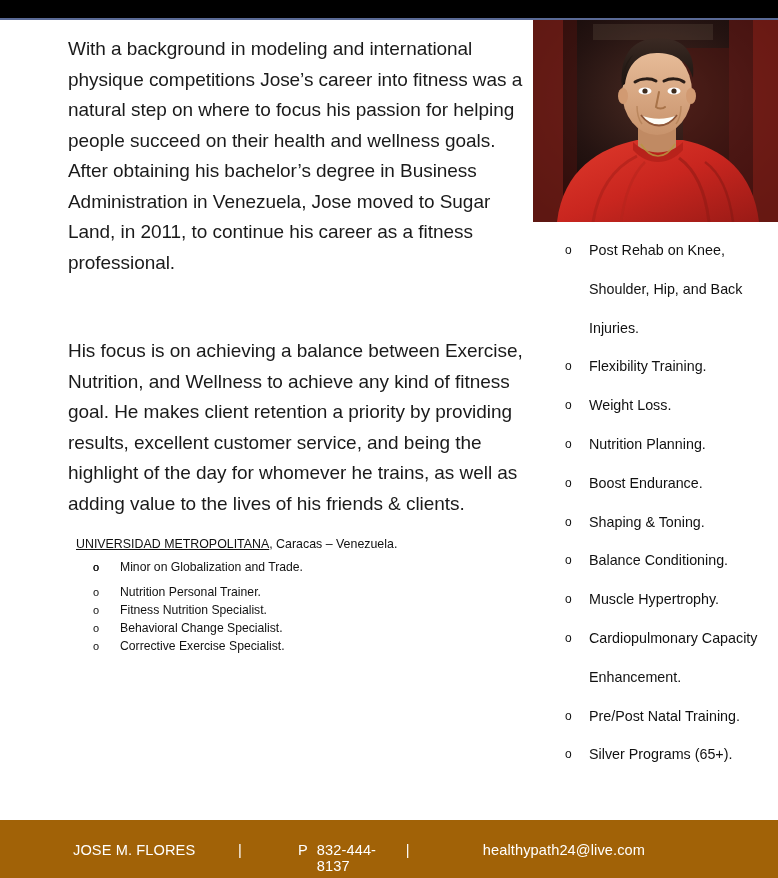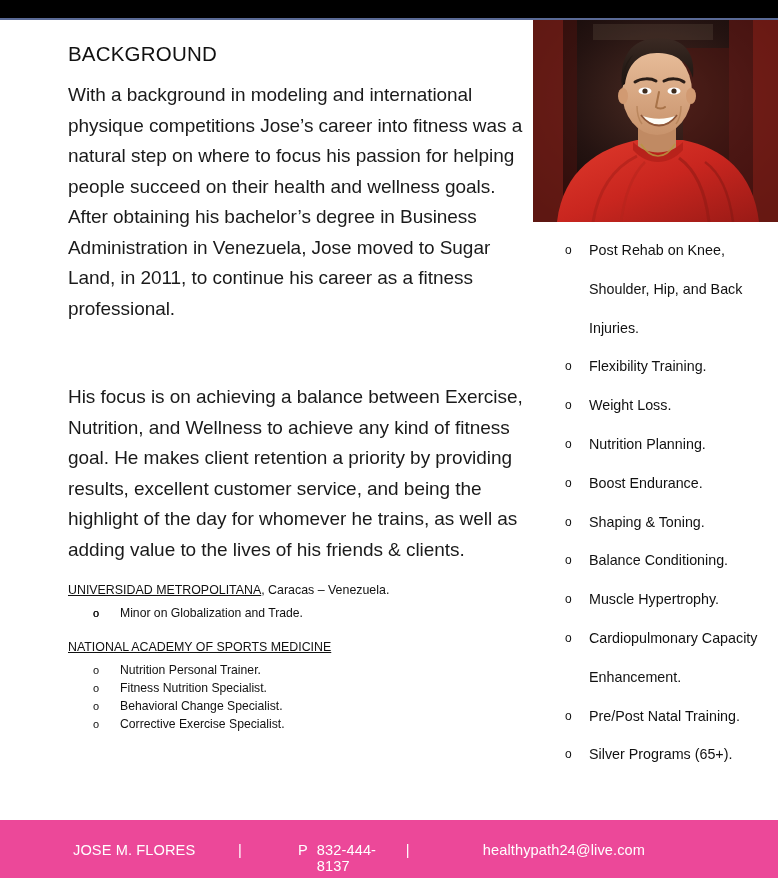"BACKGROUND" h1.section-title { html: <h1>BACKGROUND</h1> -> none }
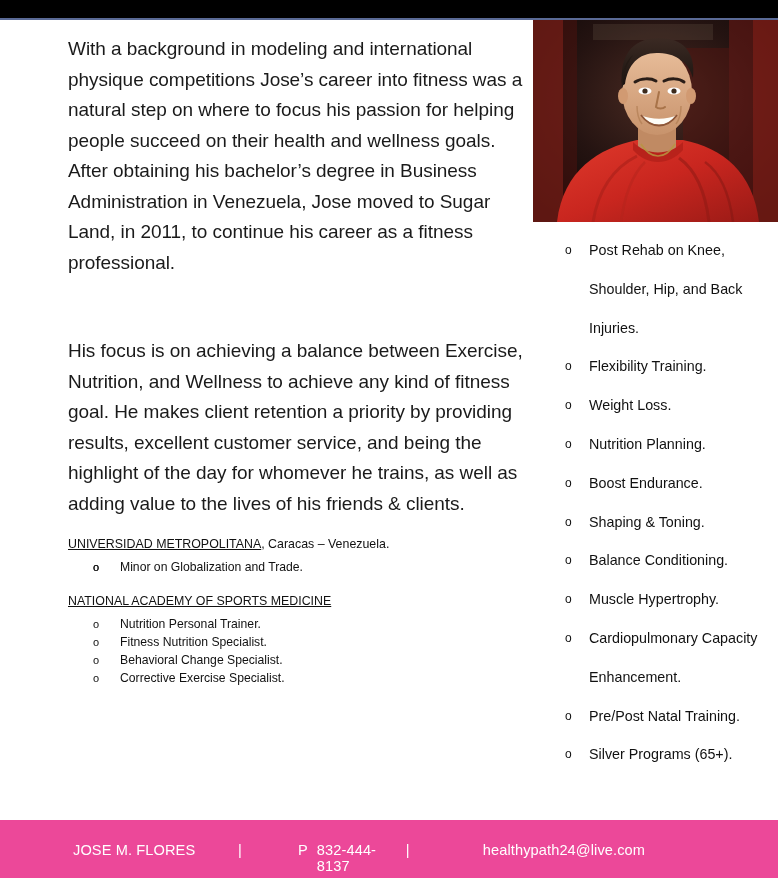"UNIVERSIDAD METROPOLITANA" .school .name { margin-left: none -> 8px }
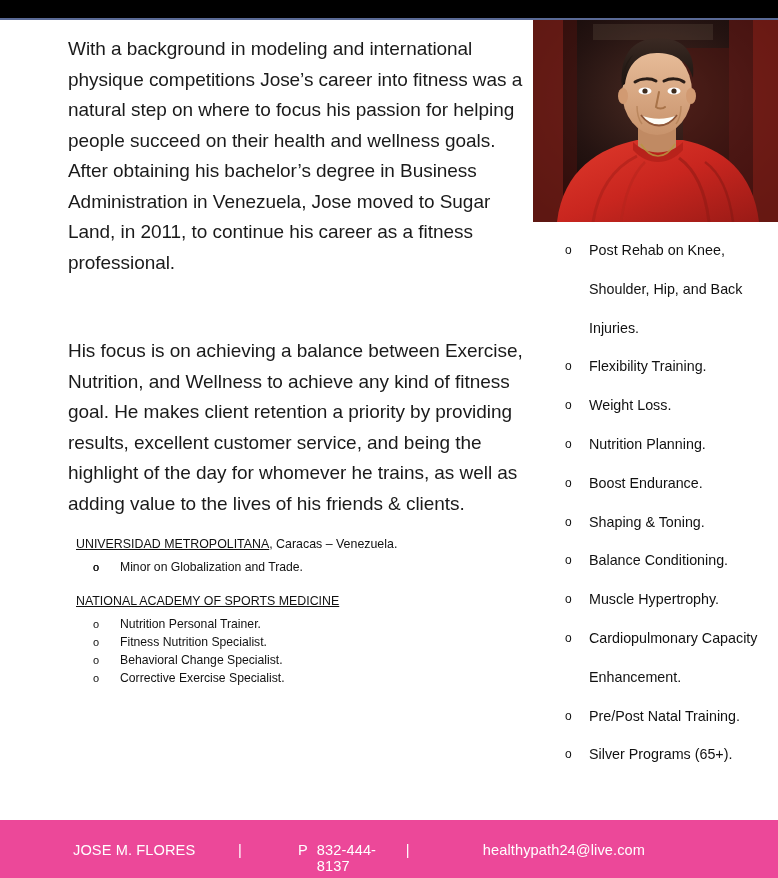"NATIONAL ACADEMY OF SPORTS MEDICINE" p.school { html: <p><span>NATIONAL ACADEMY OF SPORTS MEDICINE</span><span></span></p> -> none }
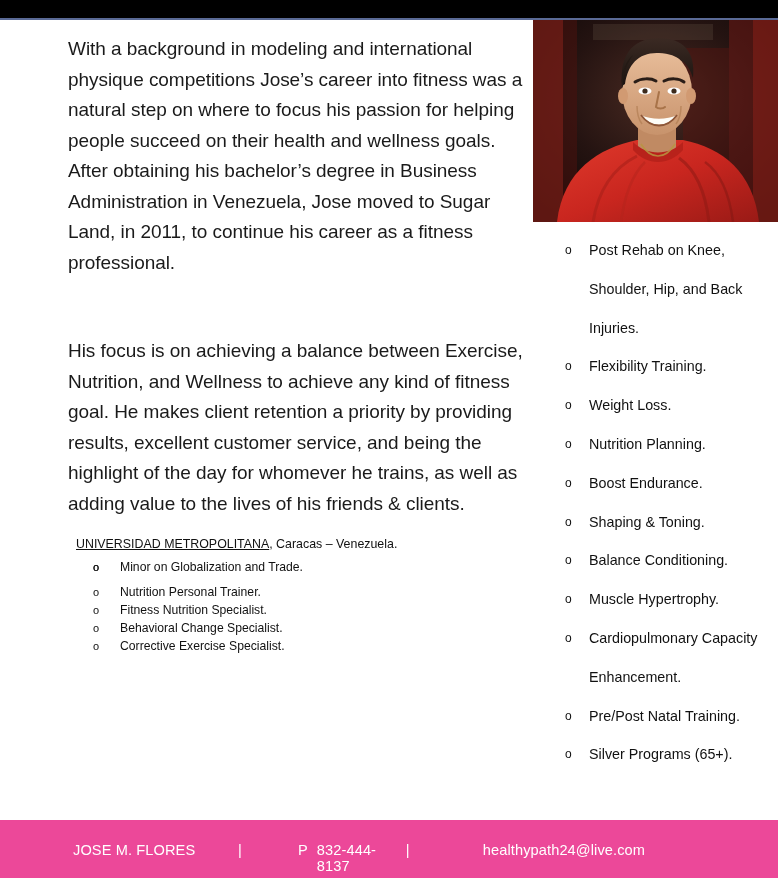"JOSE M. FLORES" .footer { background: #ec4899 -> #a16207 }
